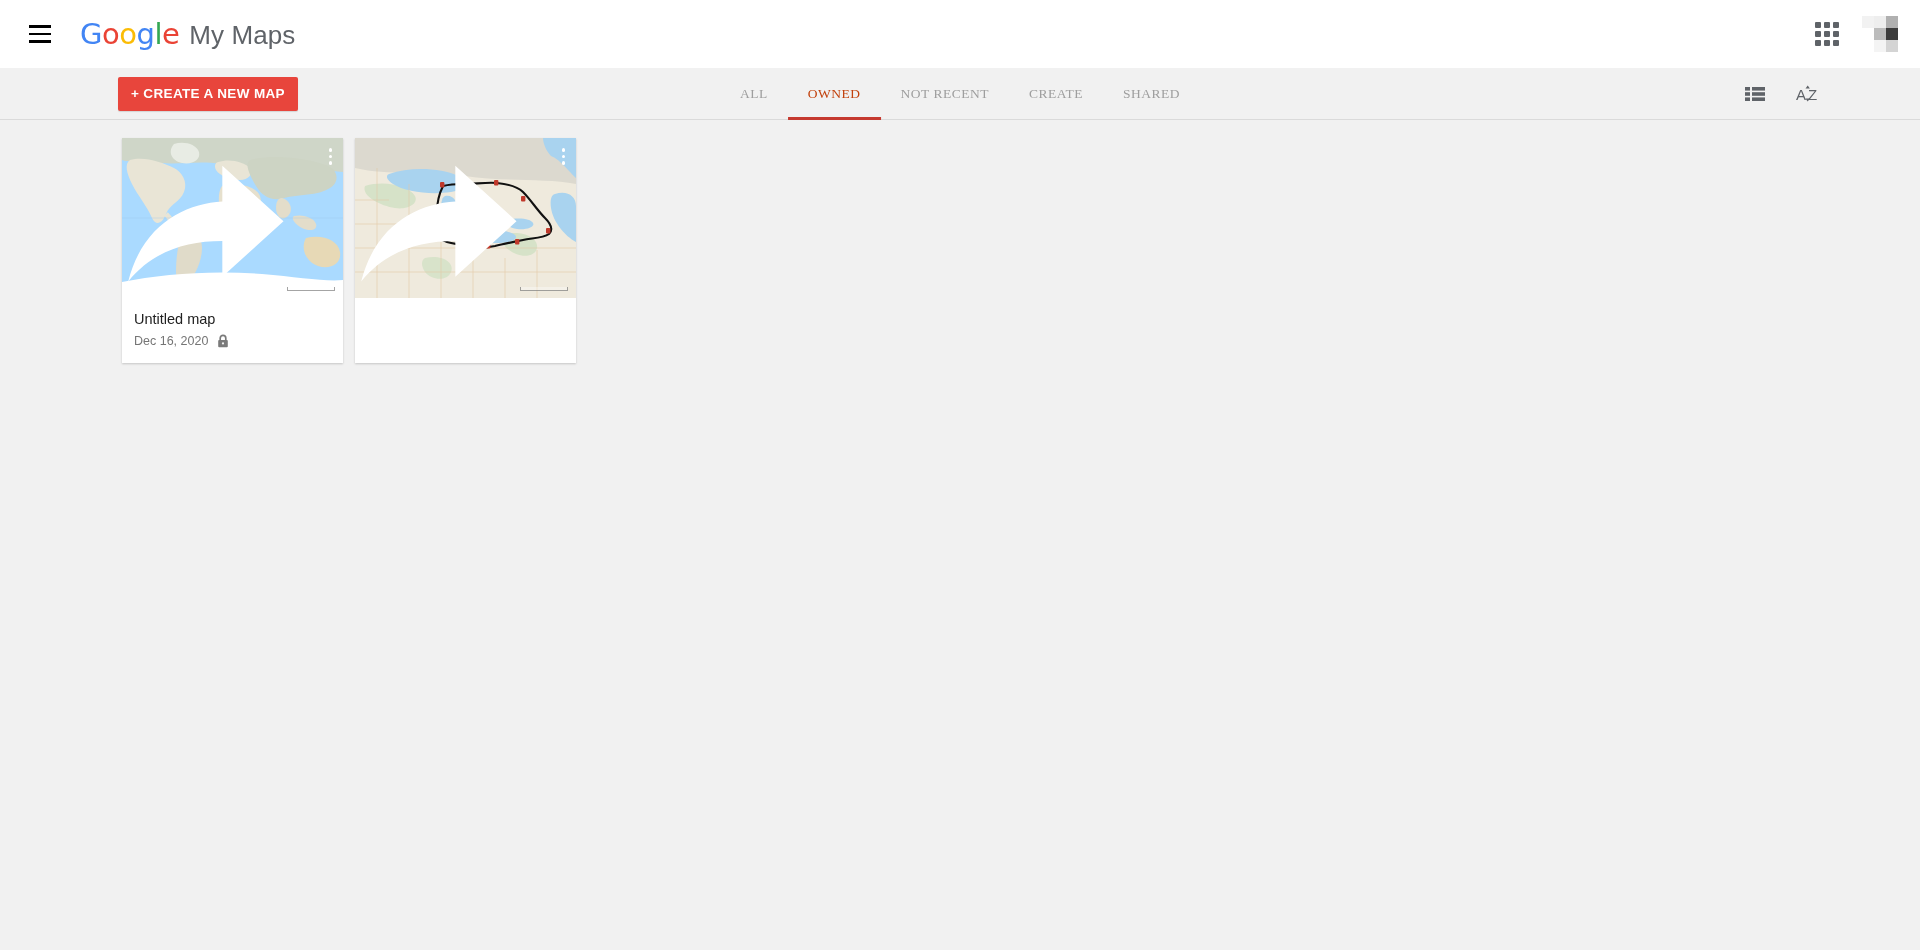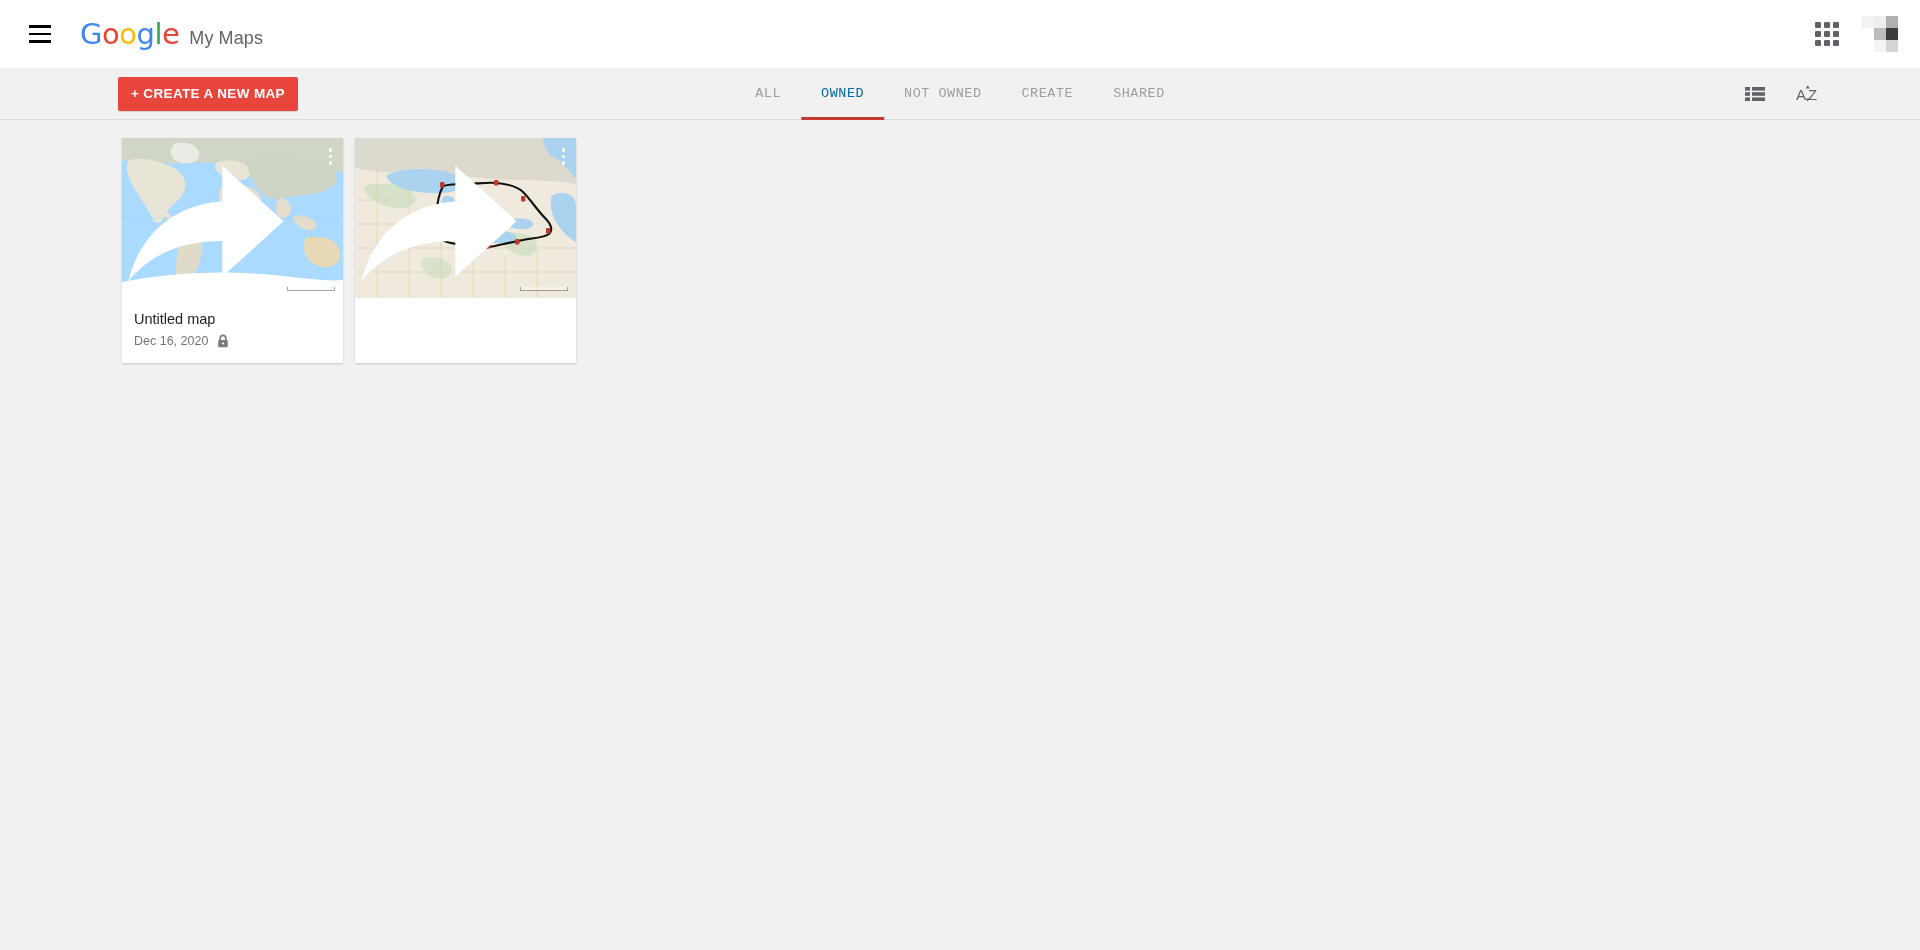"My Maps" .product-name { font-size: 18px -> 26px }
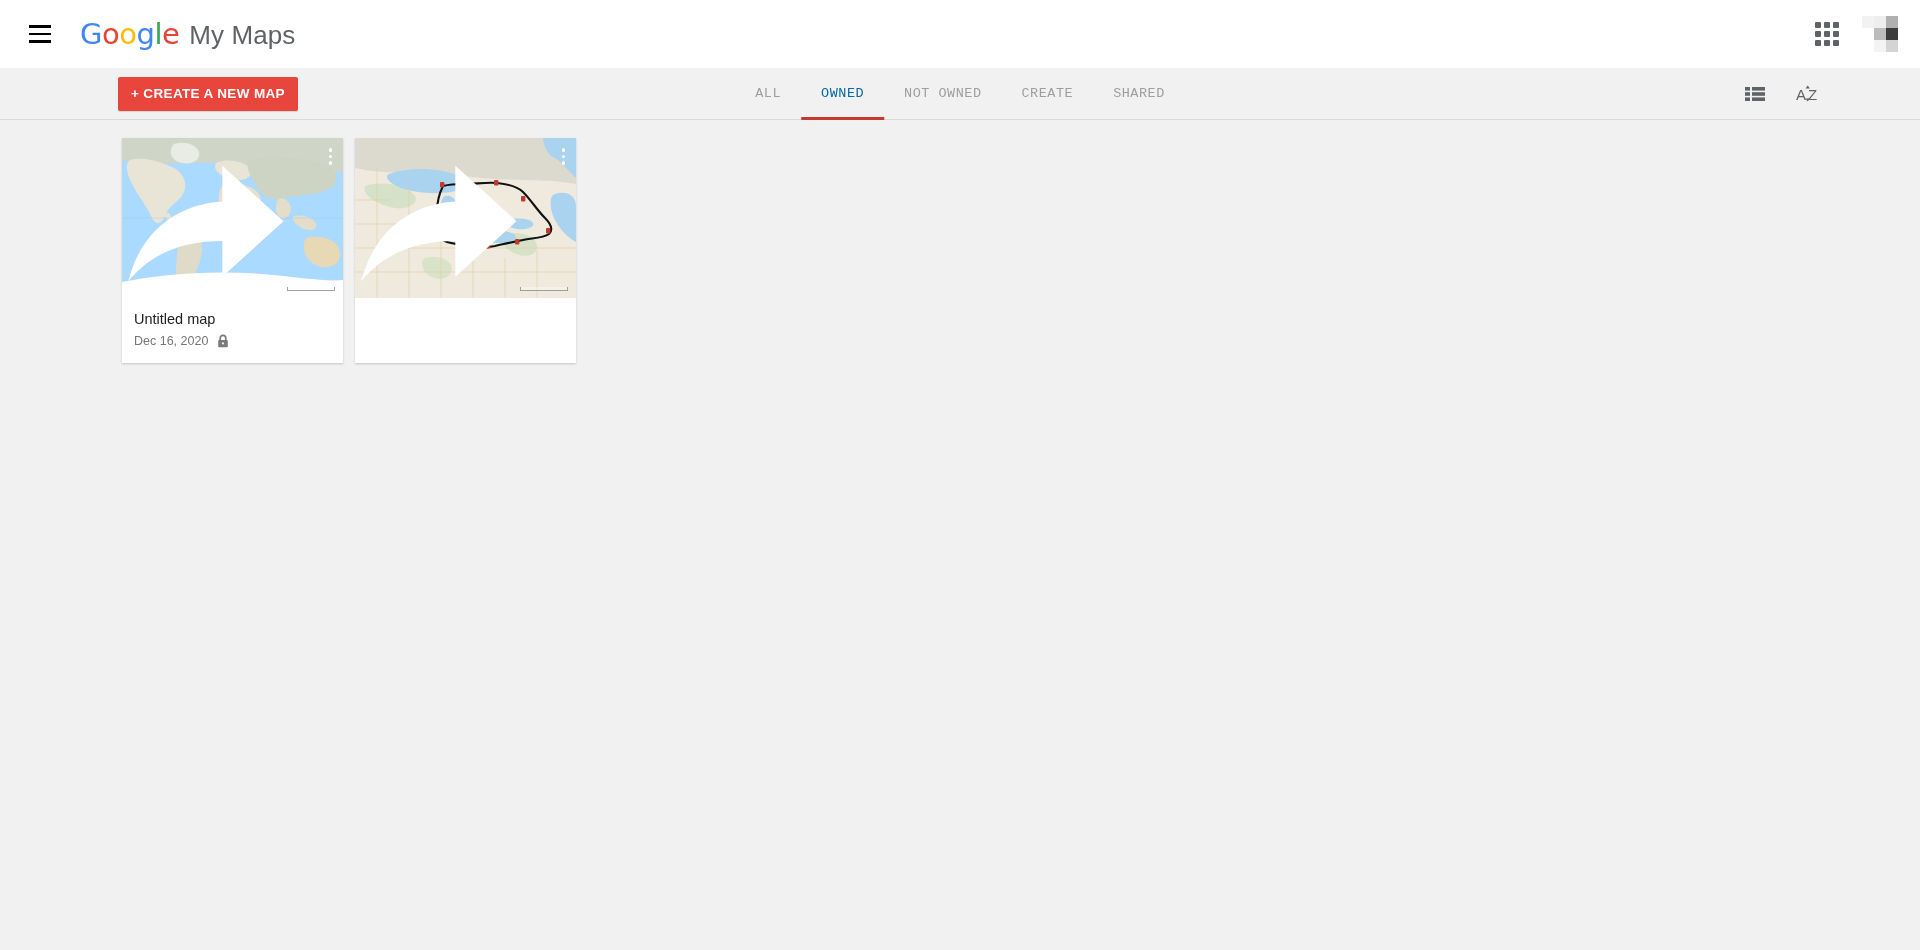"ALL" .tab { font-family: Liberation Mono, monospace -> Liberation Serif, serif }
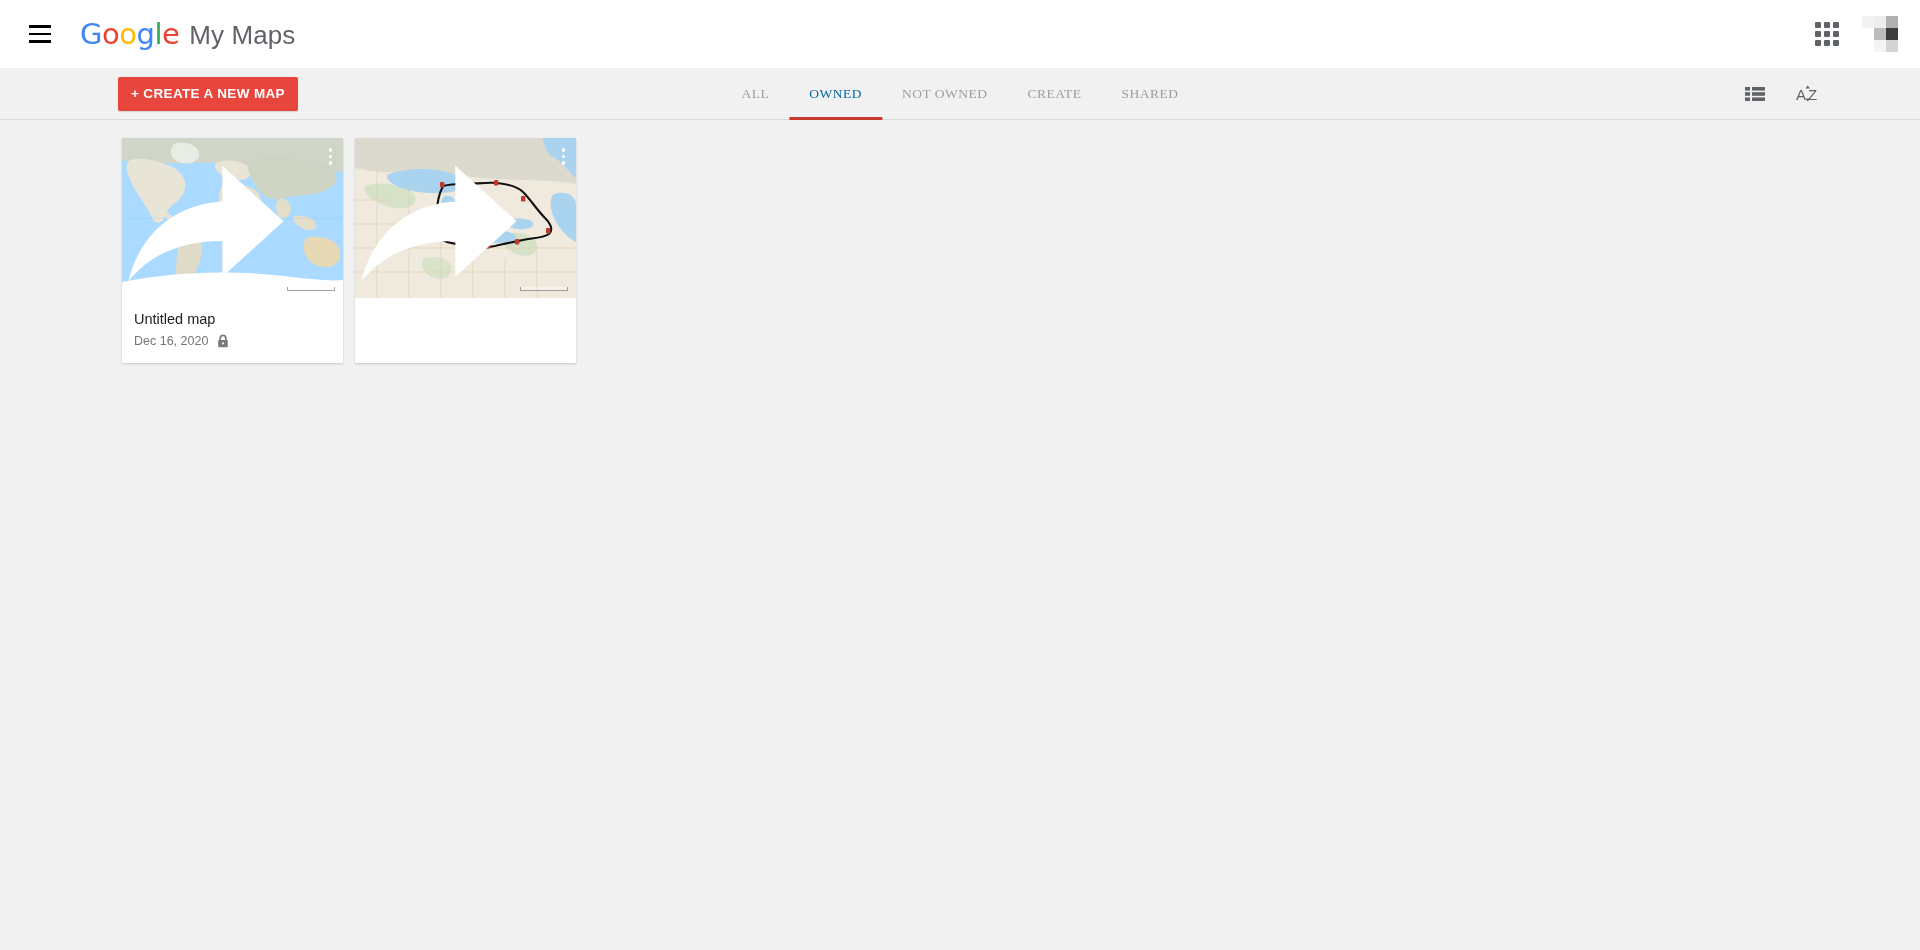"OWNED" .tab.active { color: #0369a1 -> #c2410c }
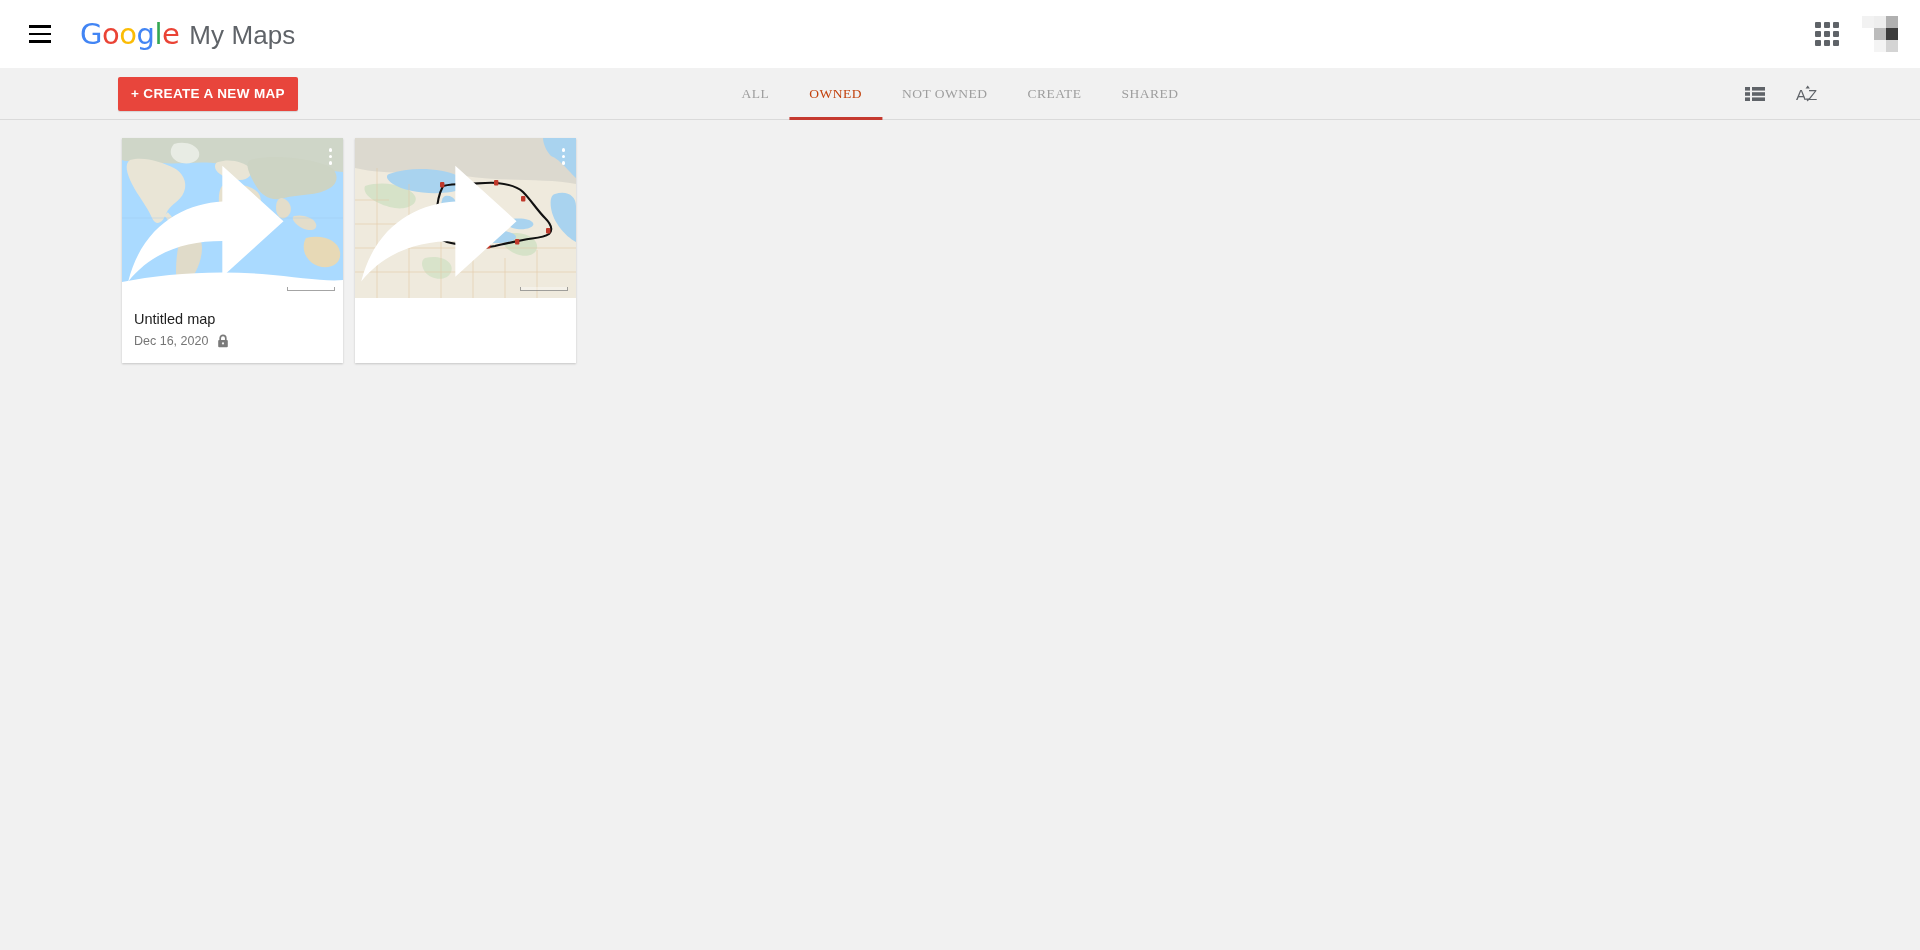"NOT OWNED" button.tab { text: OWNED -> RECENT }
